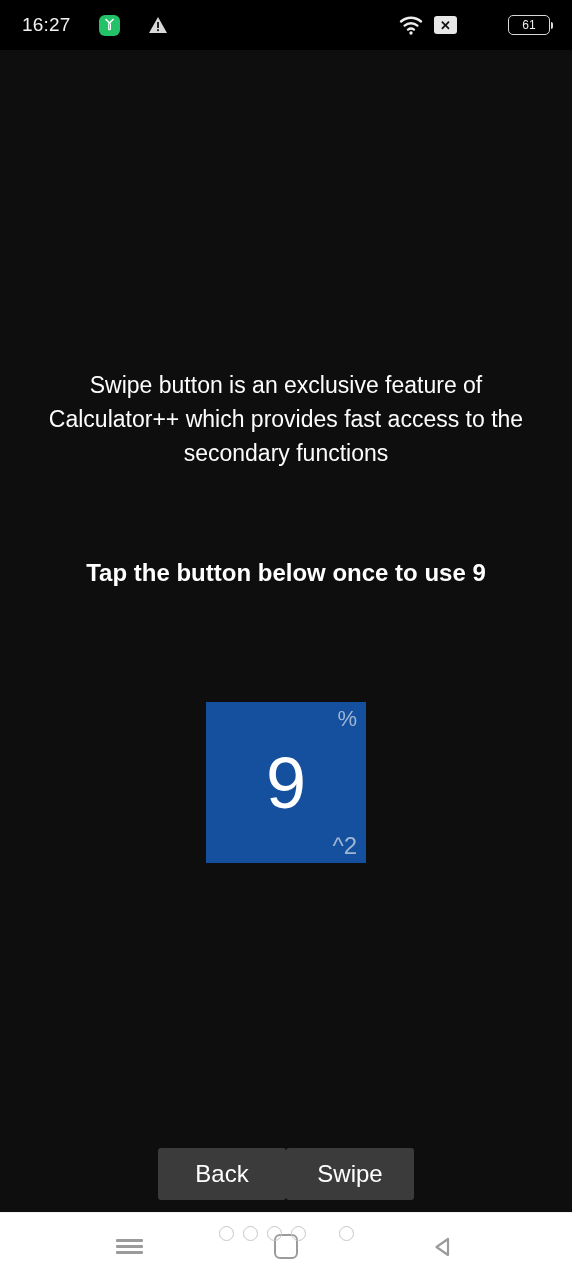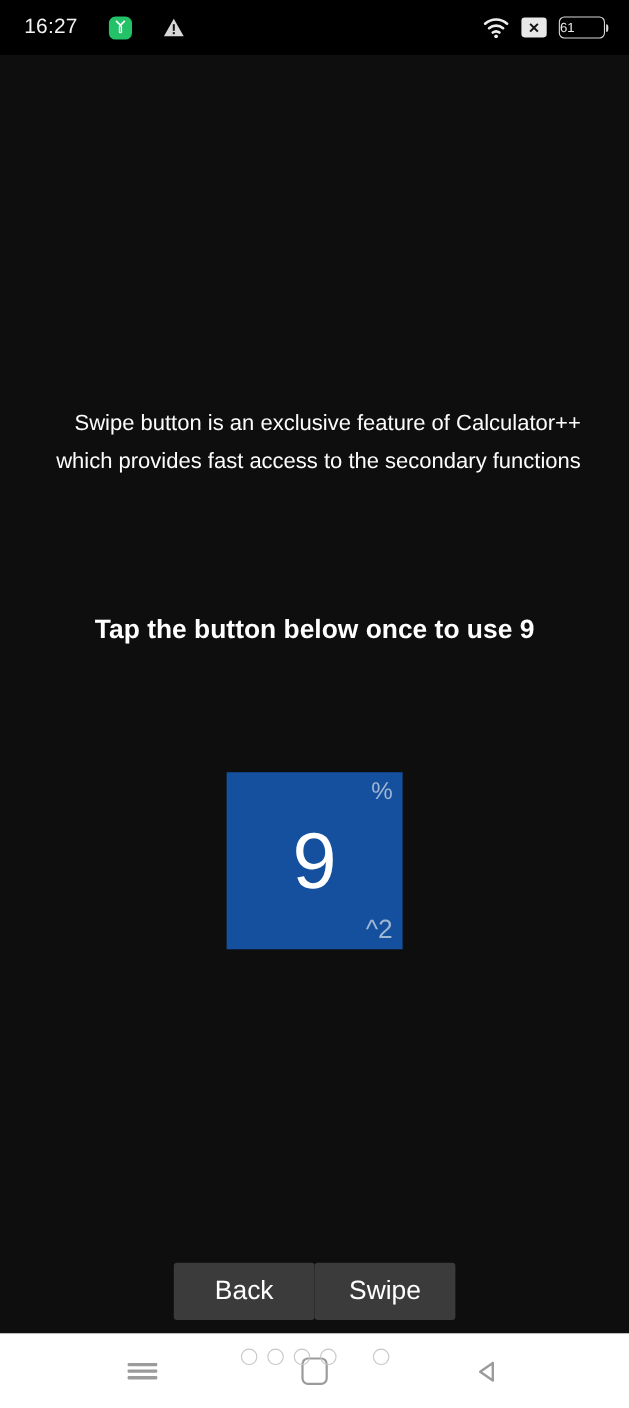"61" .icon-battery { justify-content: none -> center; margin-left: none -> 40px }
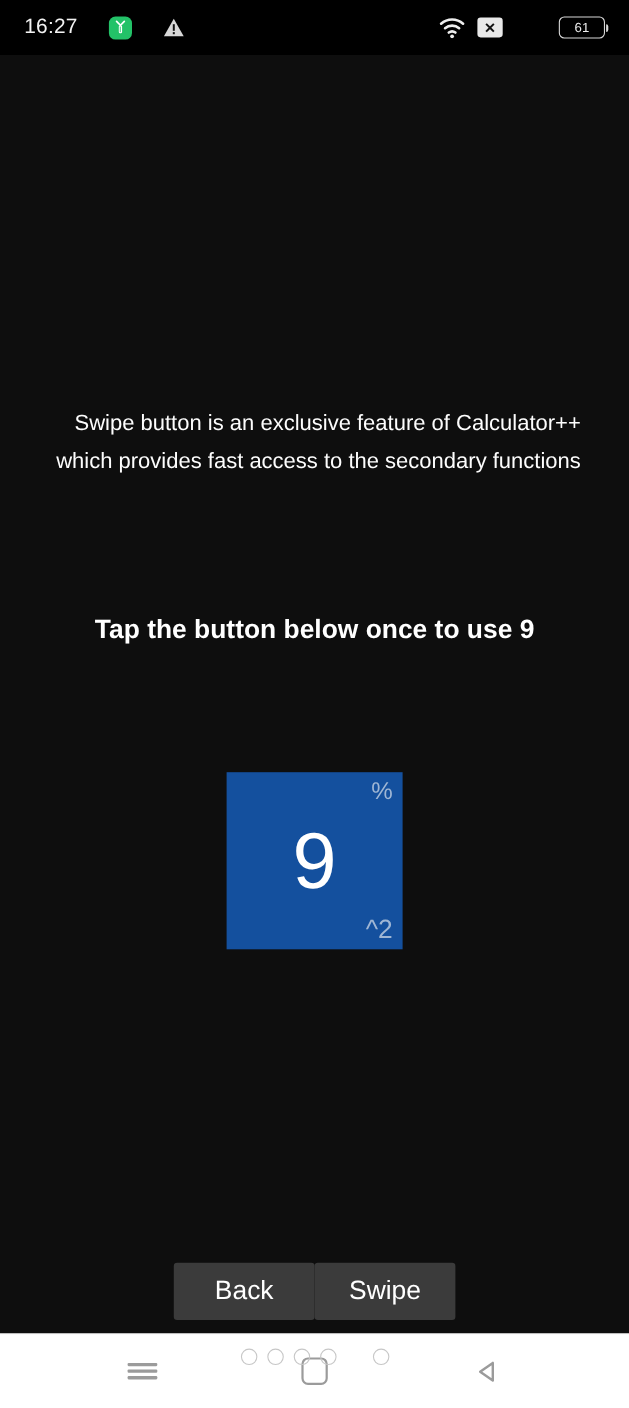"Swipe button is an exclusive" .desc { font-size: 20px -> 23px; text-align: right -> center }
